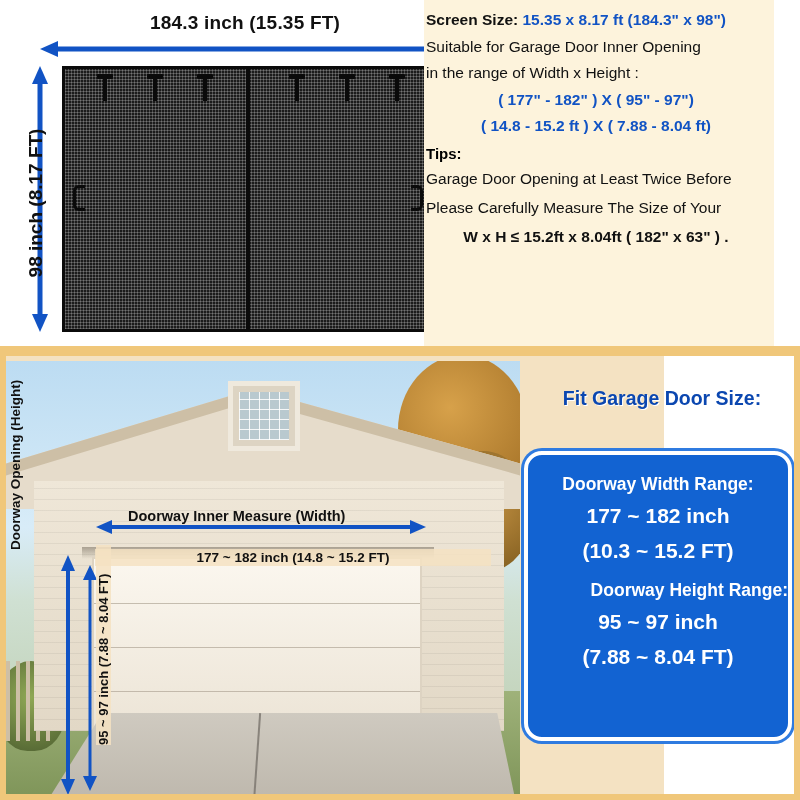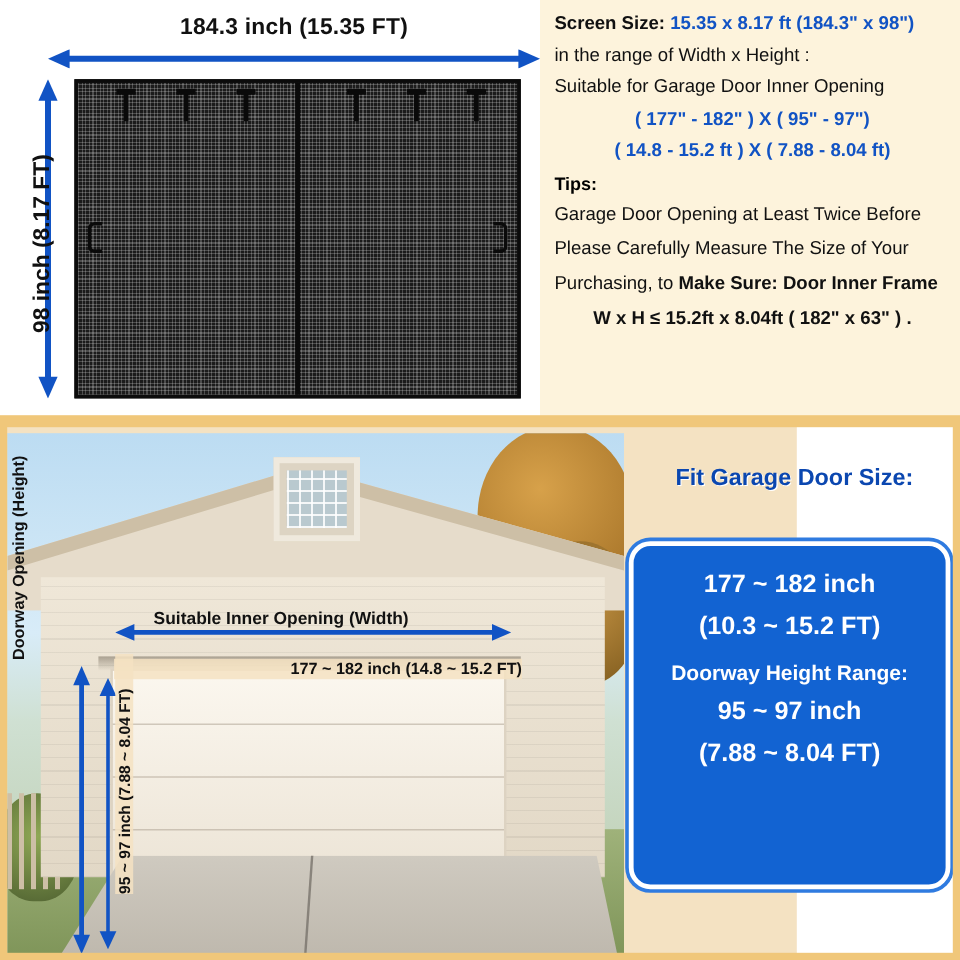"Screen Size: 15.35 x 8.17" .info { left: 450px -> 424px; padding: 8px 8px 8px 12px -> 8px 8px 8px 2px }
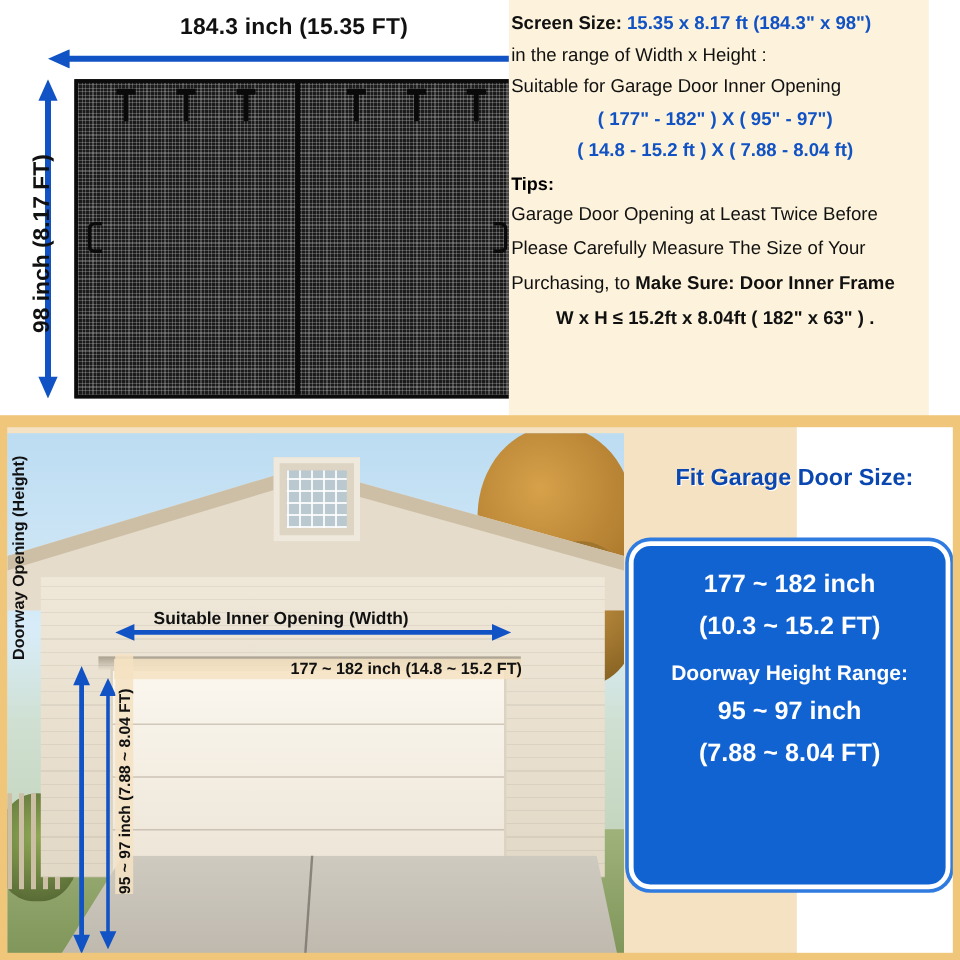"in the range of Width" div.line { order: before "Suitable for Garage Door Inner" -> after "Suitable for Garage Door Inner" }
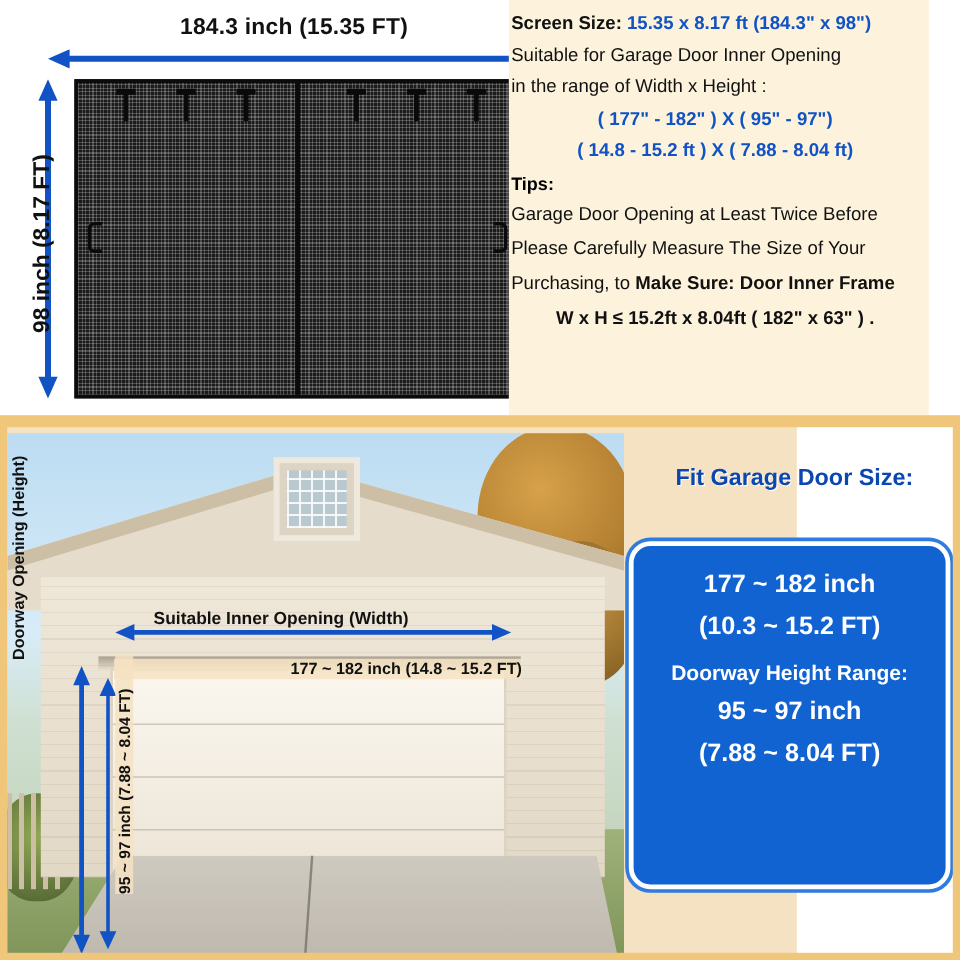"Purchasing, to Make Sure: Door" div.p { html: <div> <span>Purchasing, to </span><span>Make Sure: Door Inner Frame</span> </div> -> none }
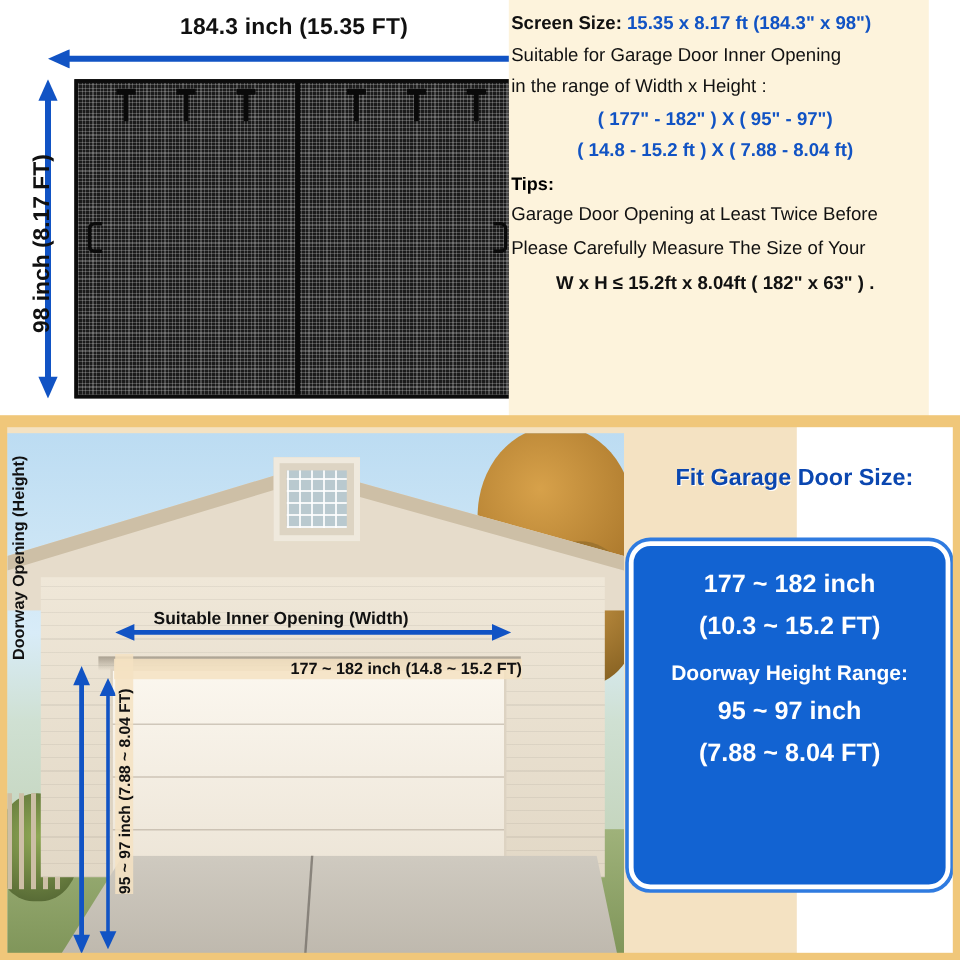"Doorway Width Range:" div.row { html: none -> <div>Doorway Width Range:</div> }
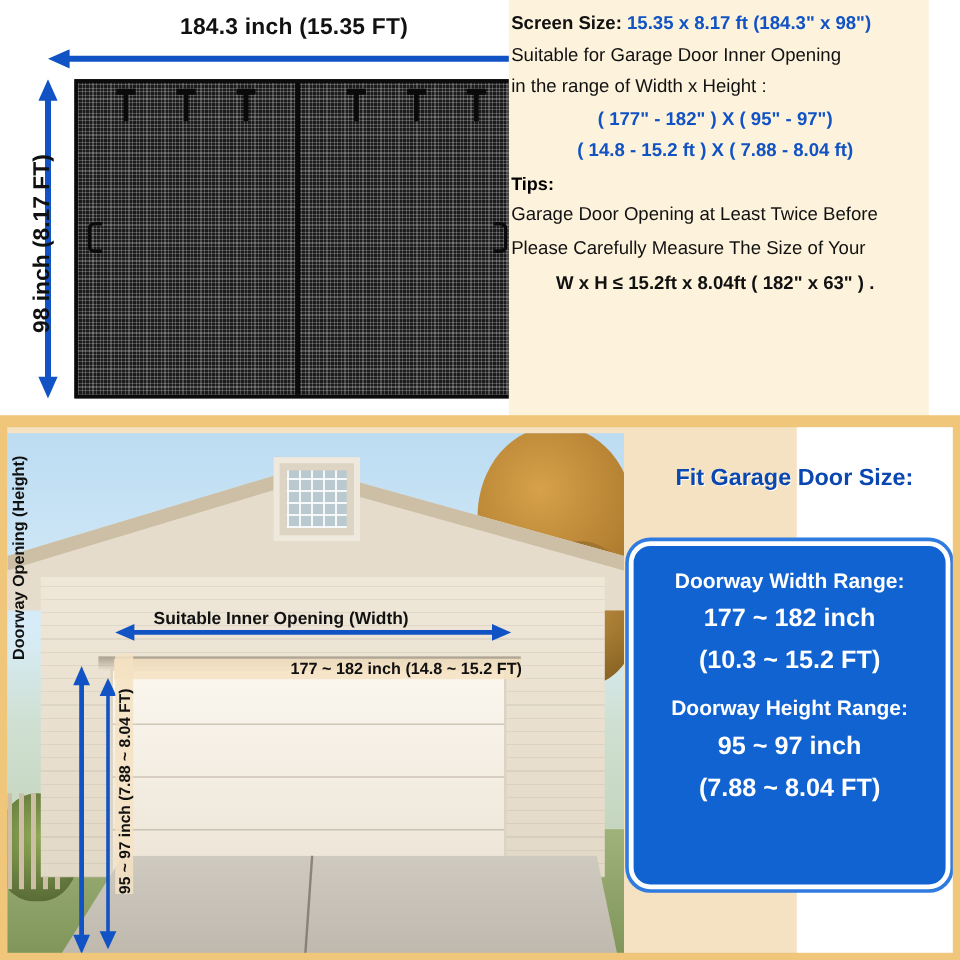"Suitable Inner Opening (Width)" div.meas-w-label { text: Suitable Inner Opening -> Doorway Inner Measure }
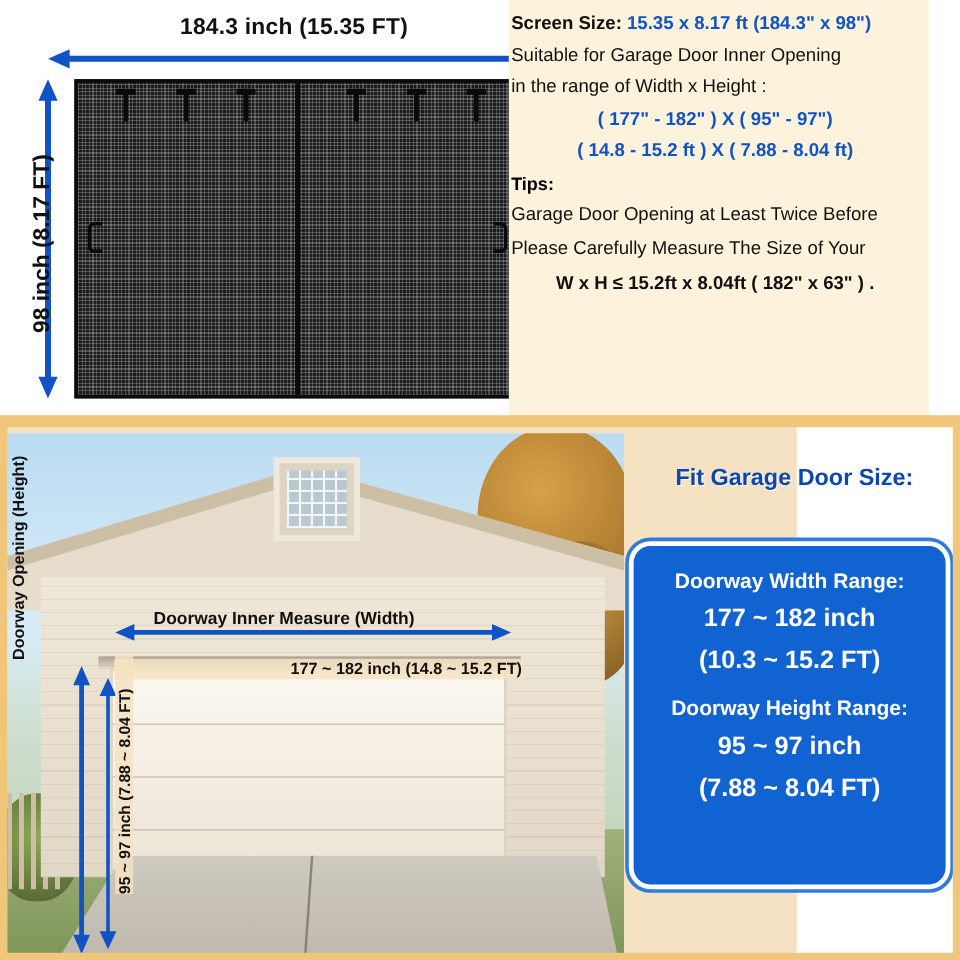"177 ~ 182 inch (14.8" .meas-w-sub { text-align: right -> center; width: 340px -> 396px }
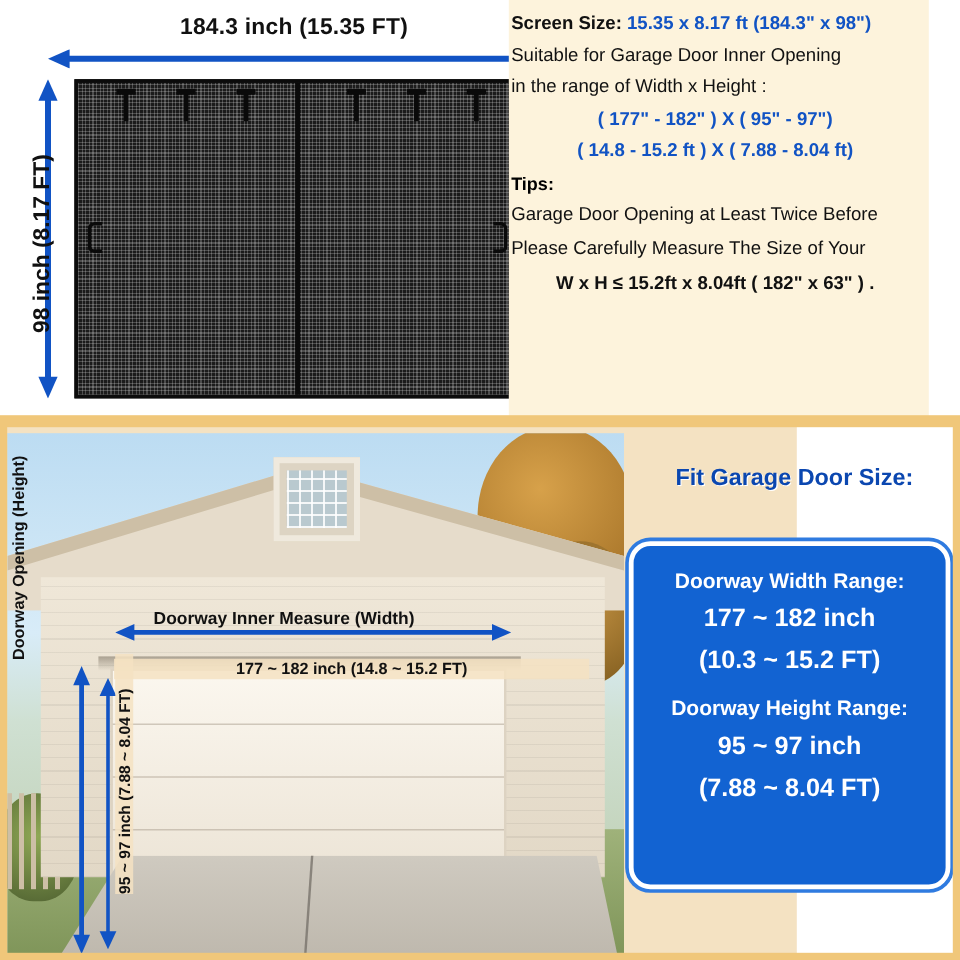"Doorway Height Range:" div.row { text-align: none -> right }
